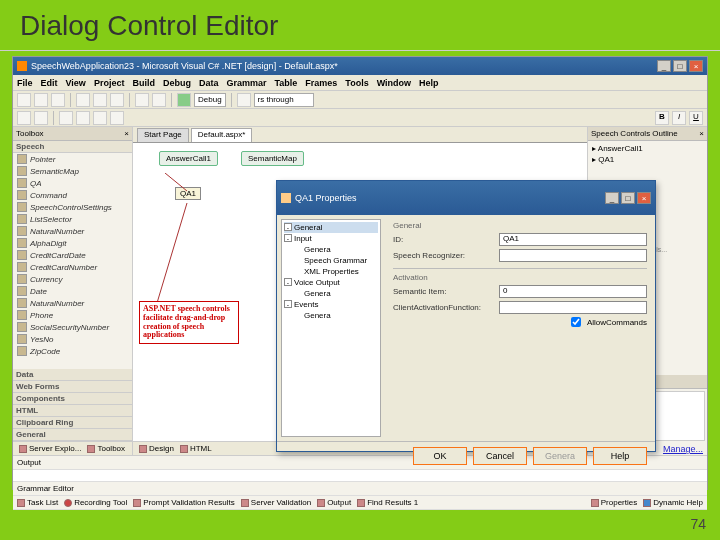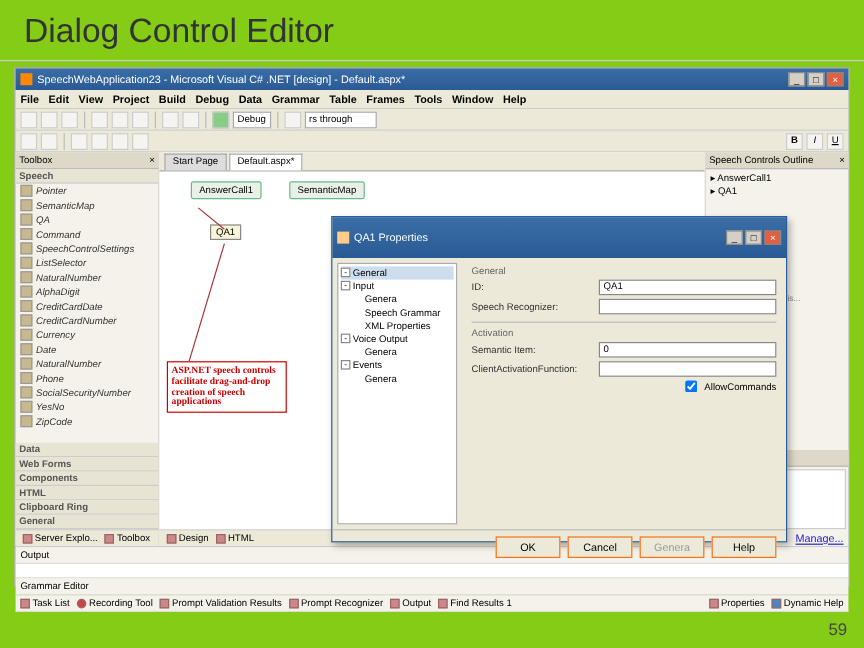"Prompt Recognizer" span { text: Prompt Recognizer -> Server Validation }
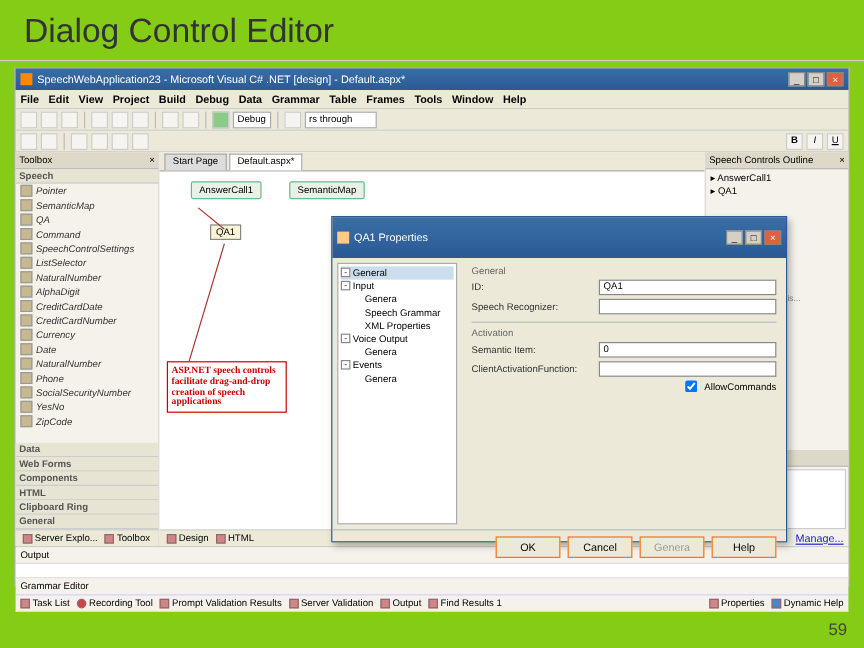"59" div.slide-number { text: 59 -> 74 }
